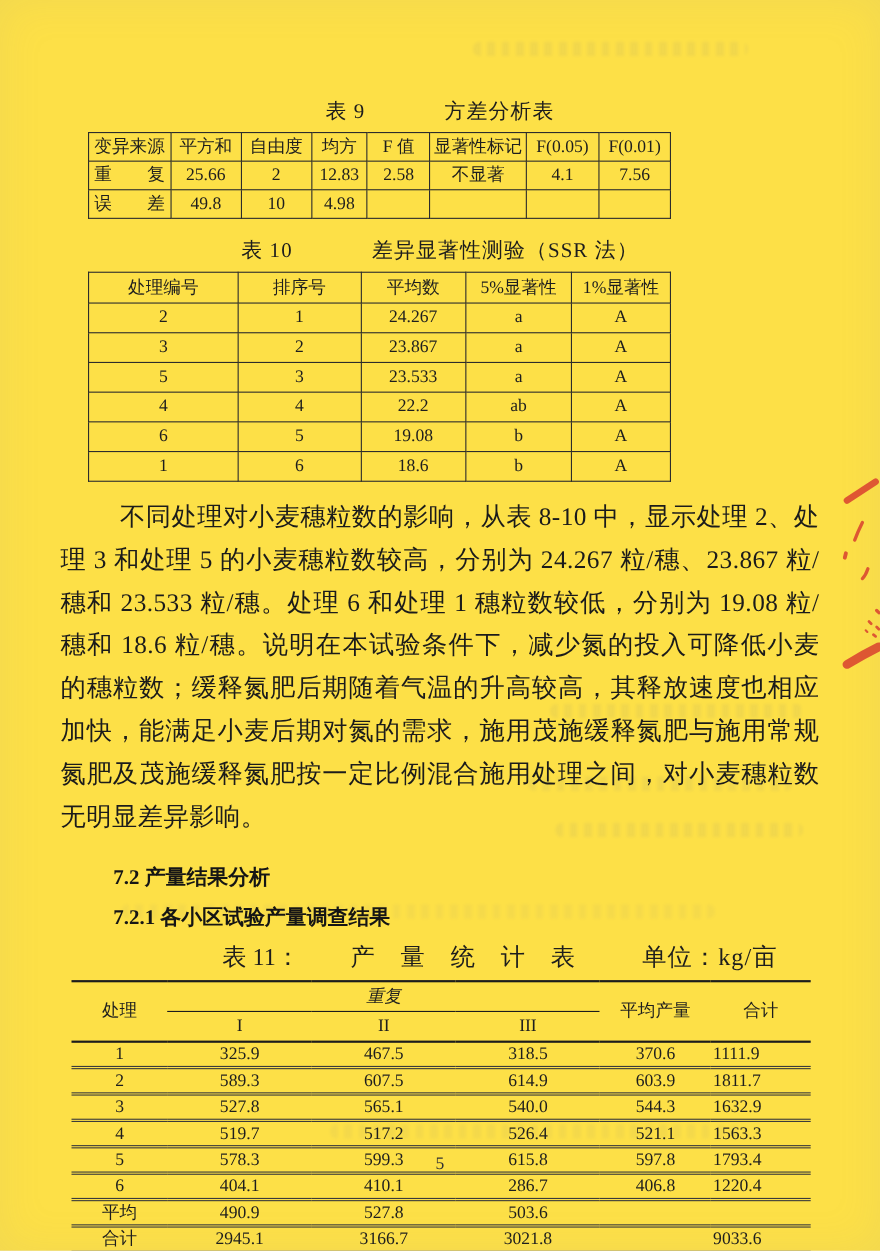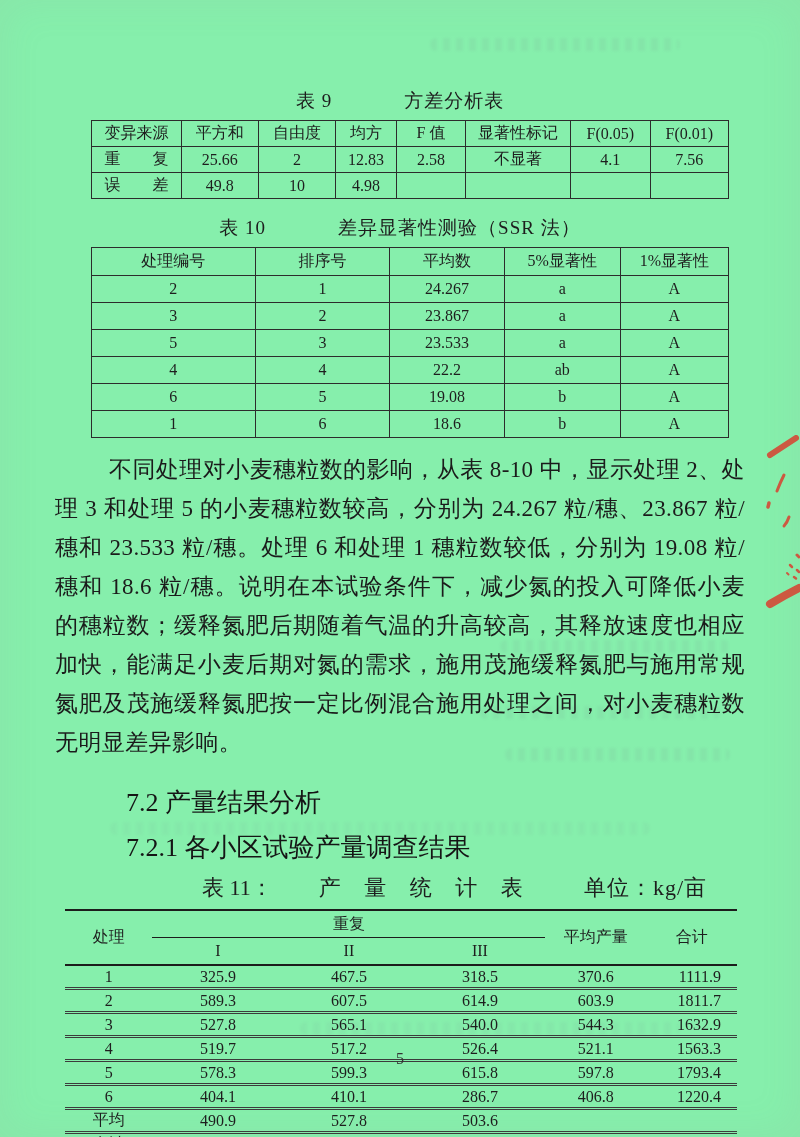"表 9" .page { background: #86efac -> #fde047 }
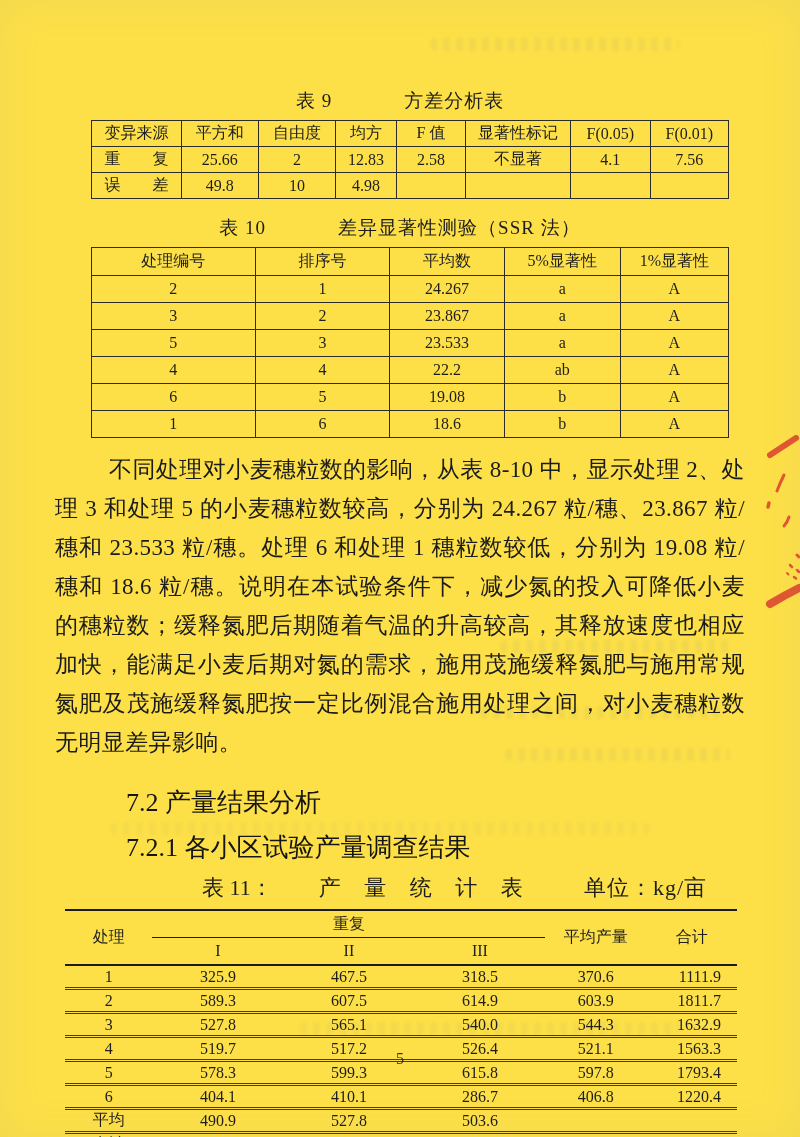"变异来源" .grid-table { margin-left: 36px -> 25px; width: 638px -> 530px }
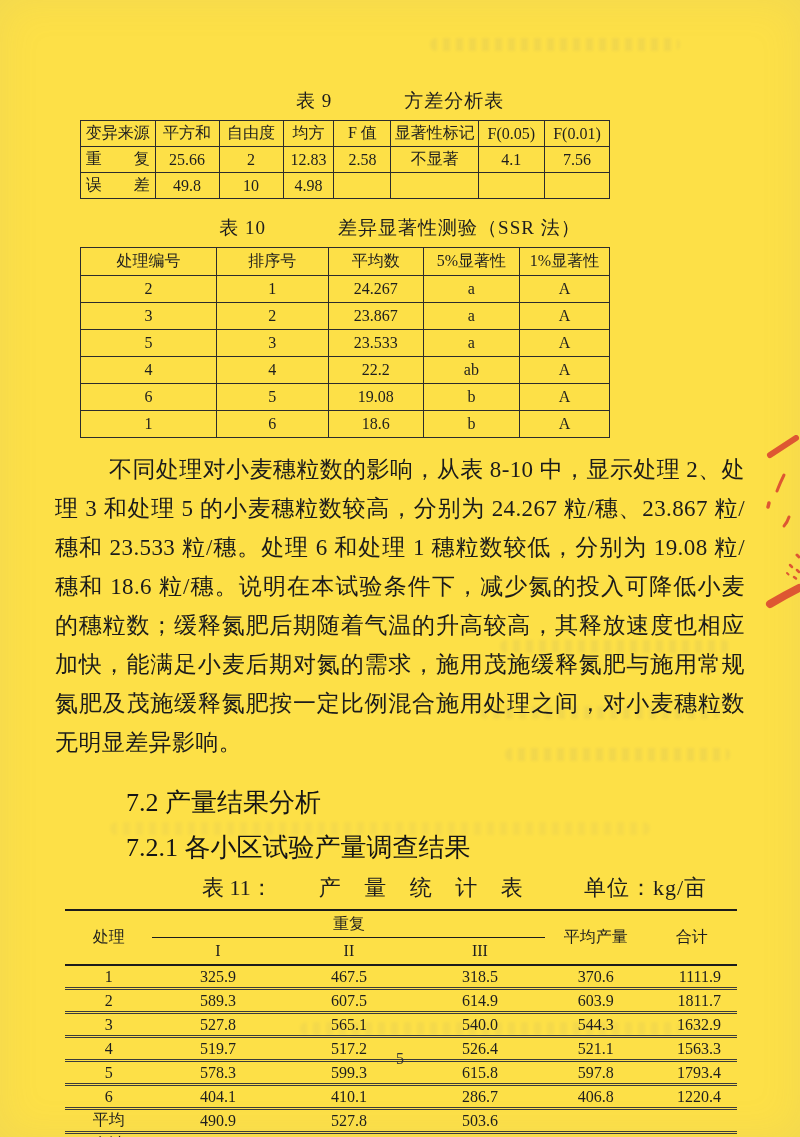"7.2 产量结果分析" .hd { font-size: 26px -> 19px; font-weight: normal -> bold; margin-left: 71px -> 48px }
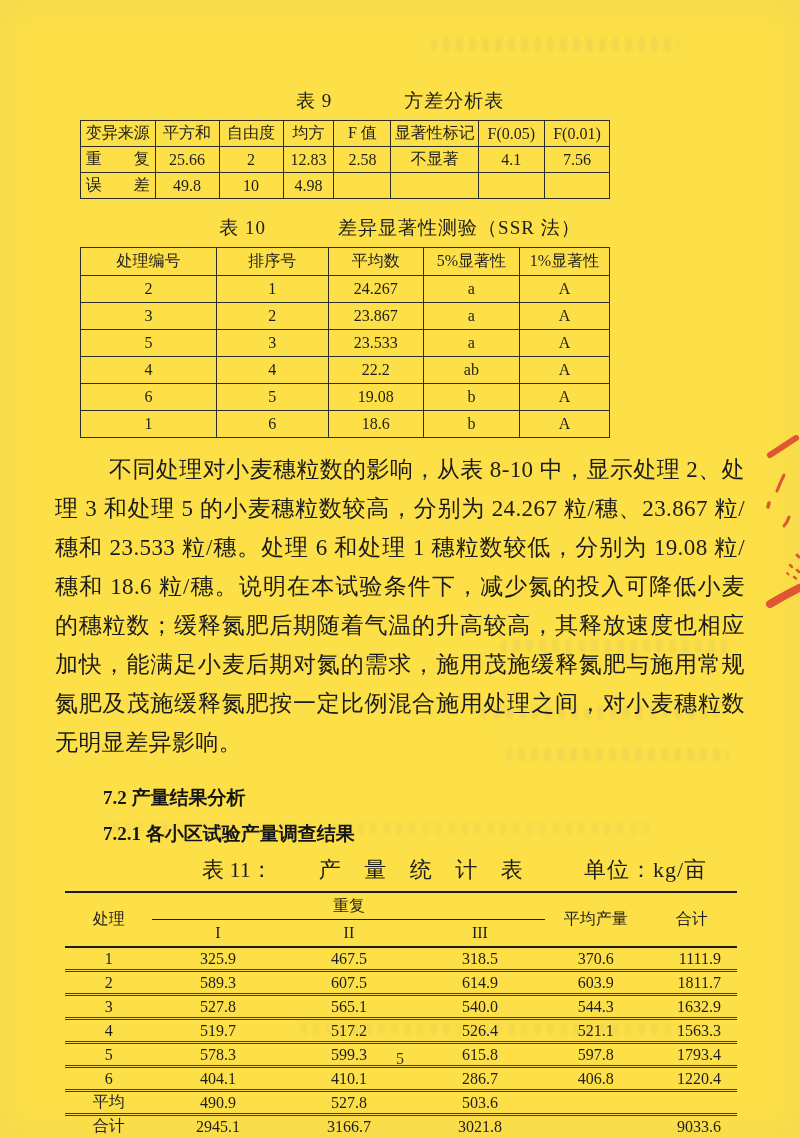"重复" .stat-table thead th.span-rep { font-style: none -> italic }
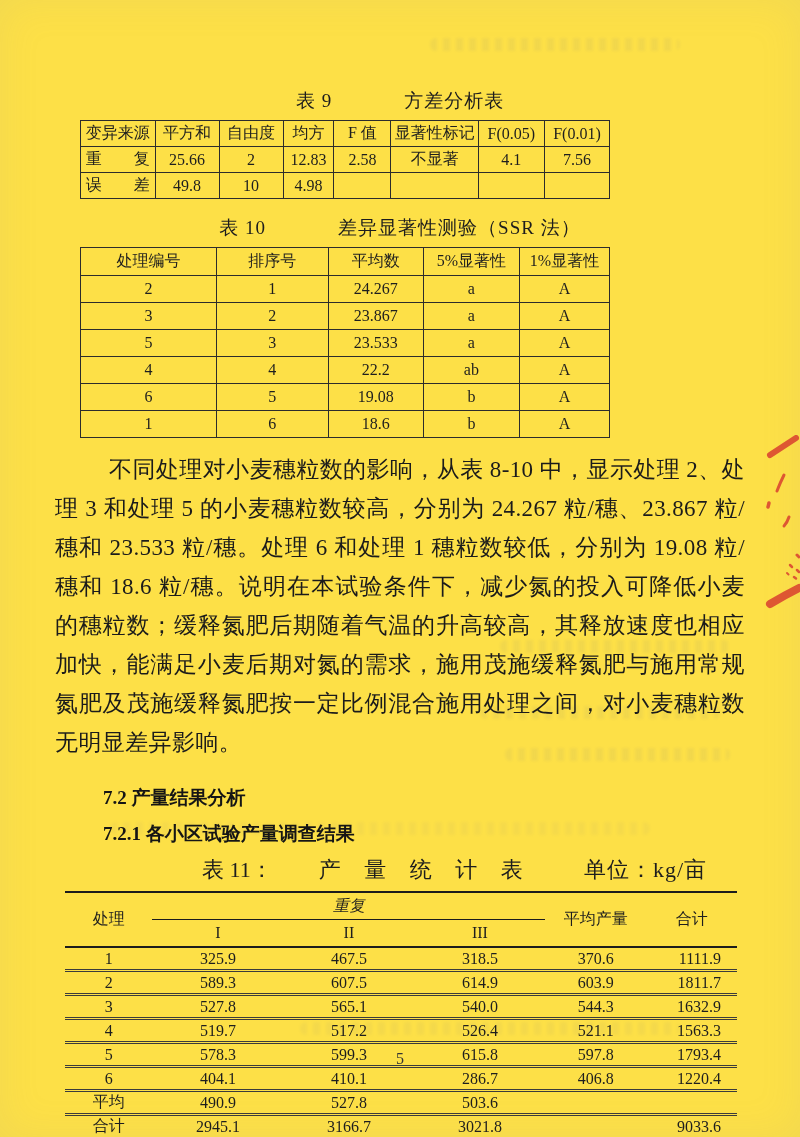"1111.9" .stat-table tbody td:last-child { text-align: right -> left }
